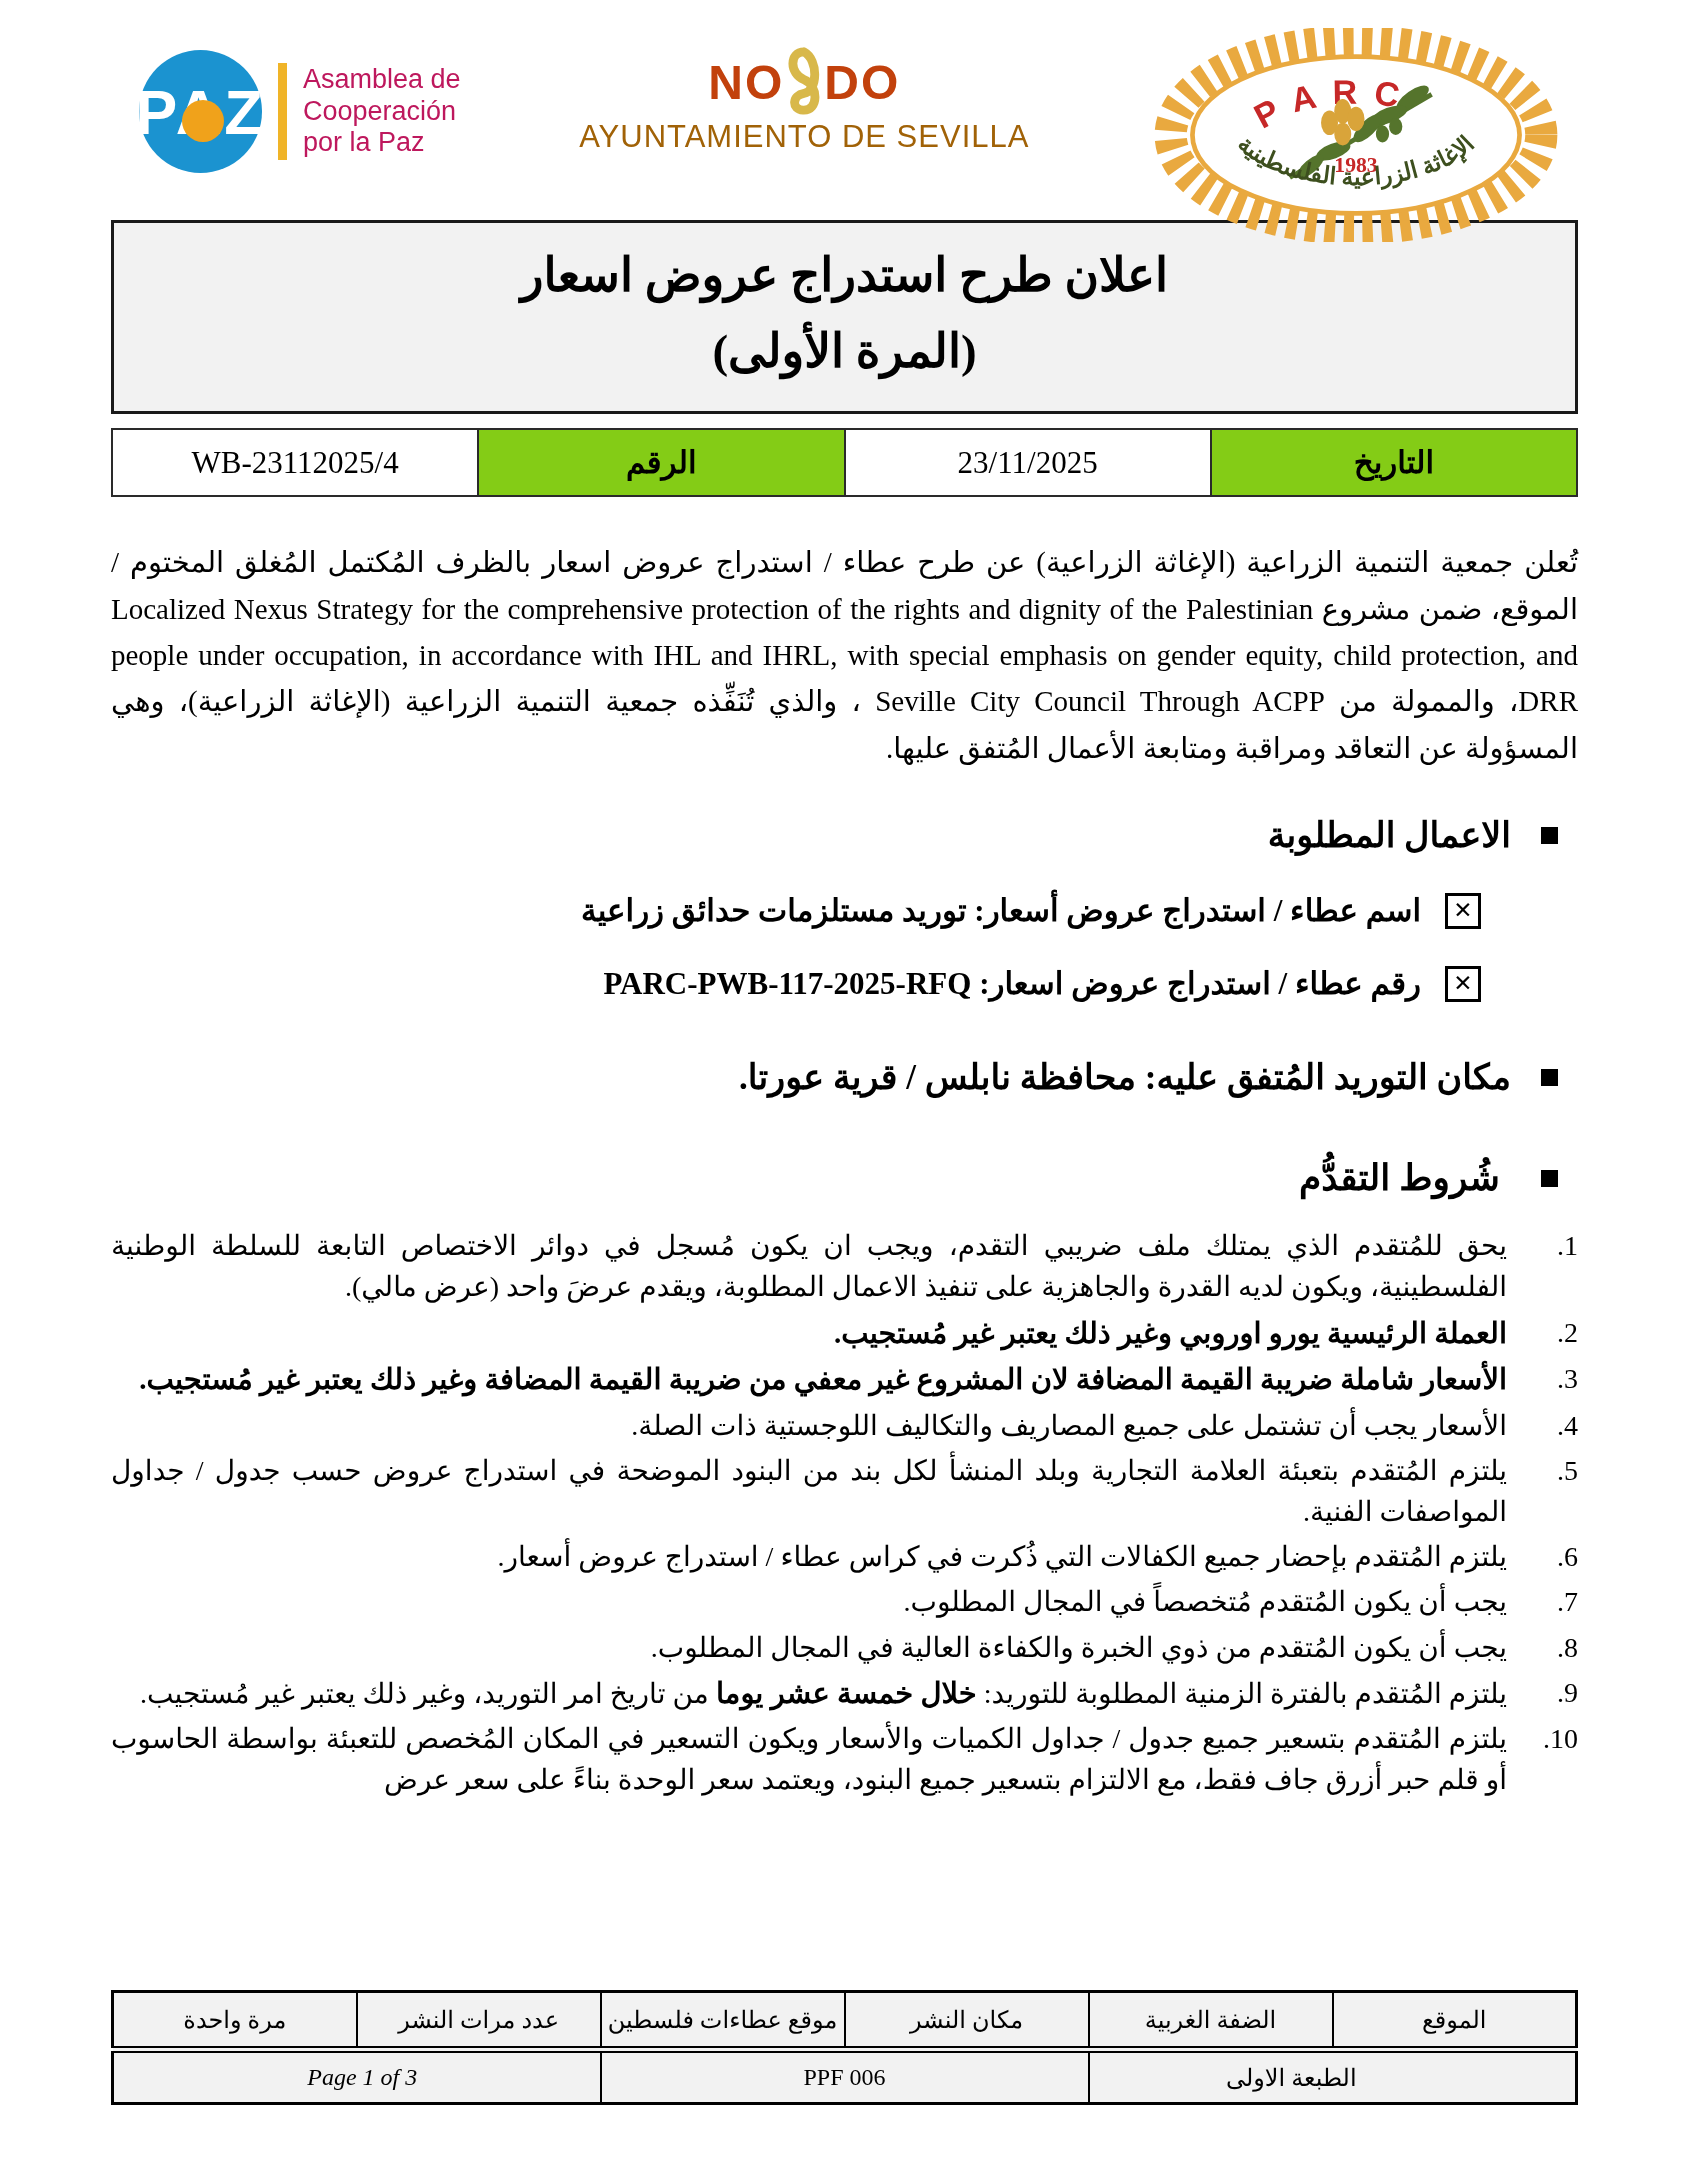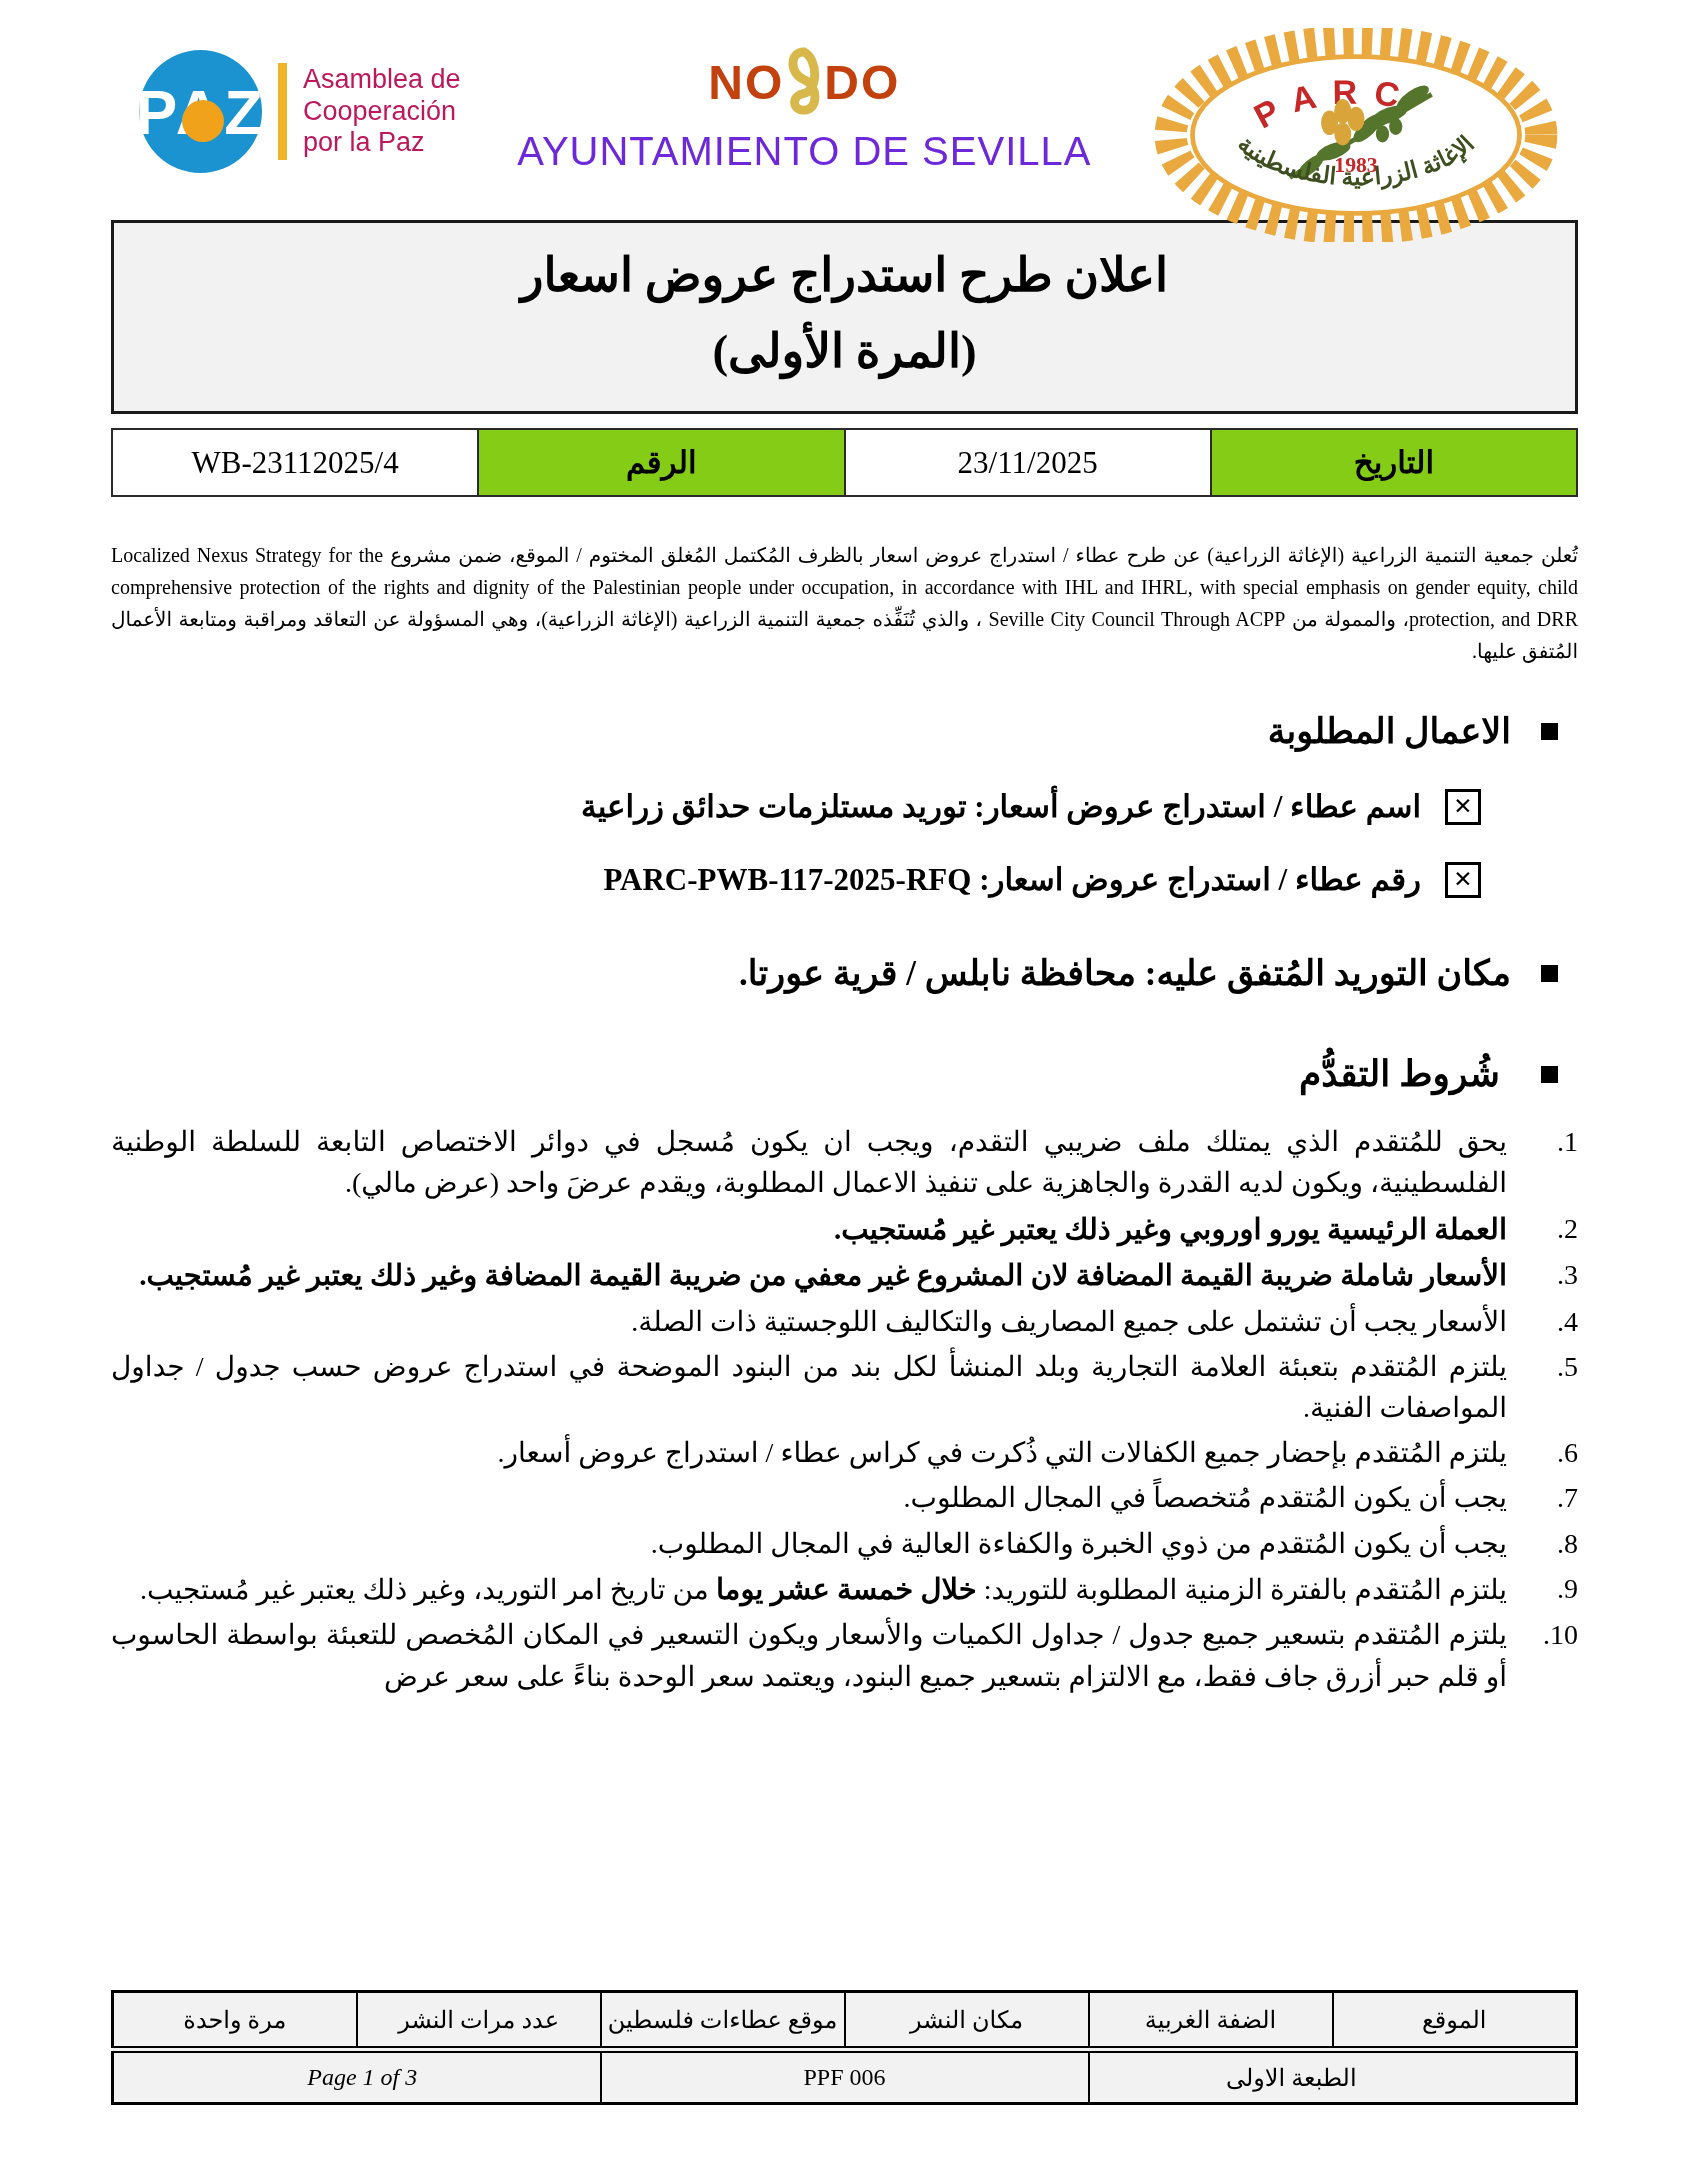"AYUNTAMIENTO DE SEVILLA" .nosdo-sub { color: #6d28d9 -> #a16207; font-size: 40px -> 31px; margin-top: 10px -> 0px }
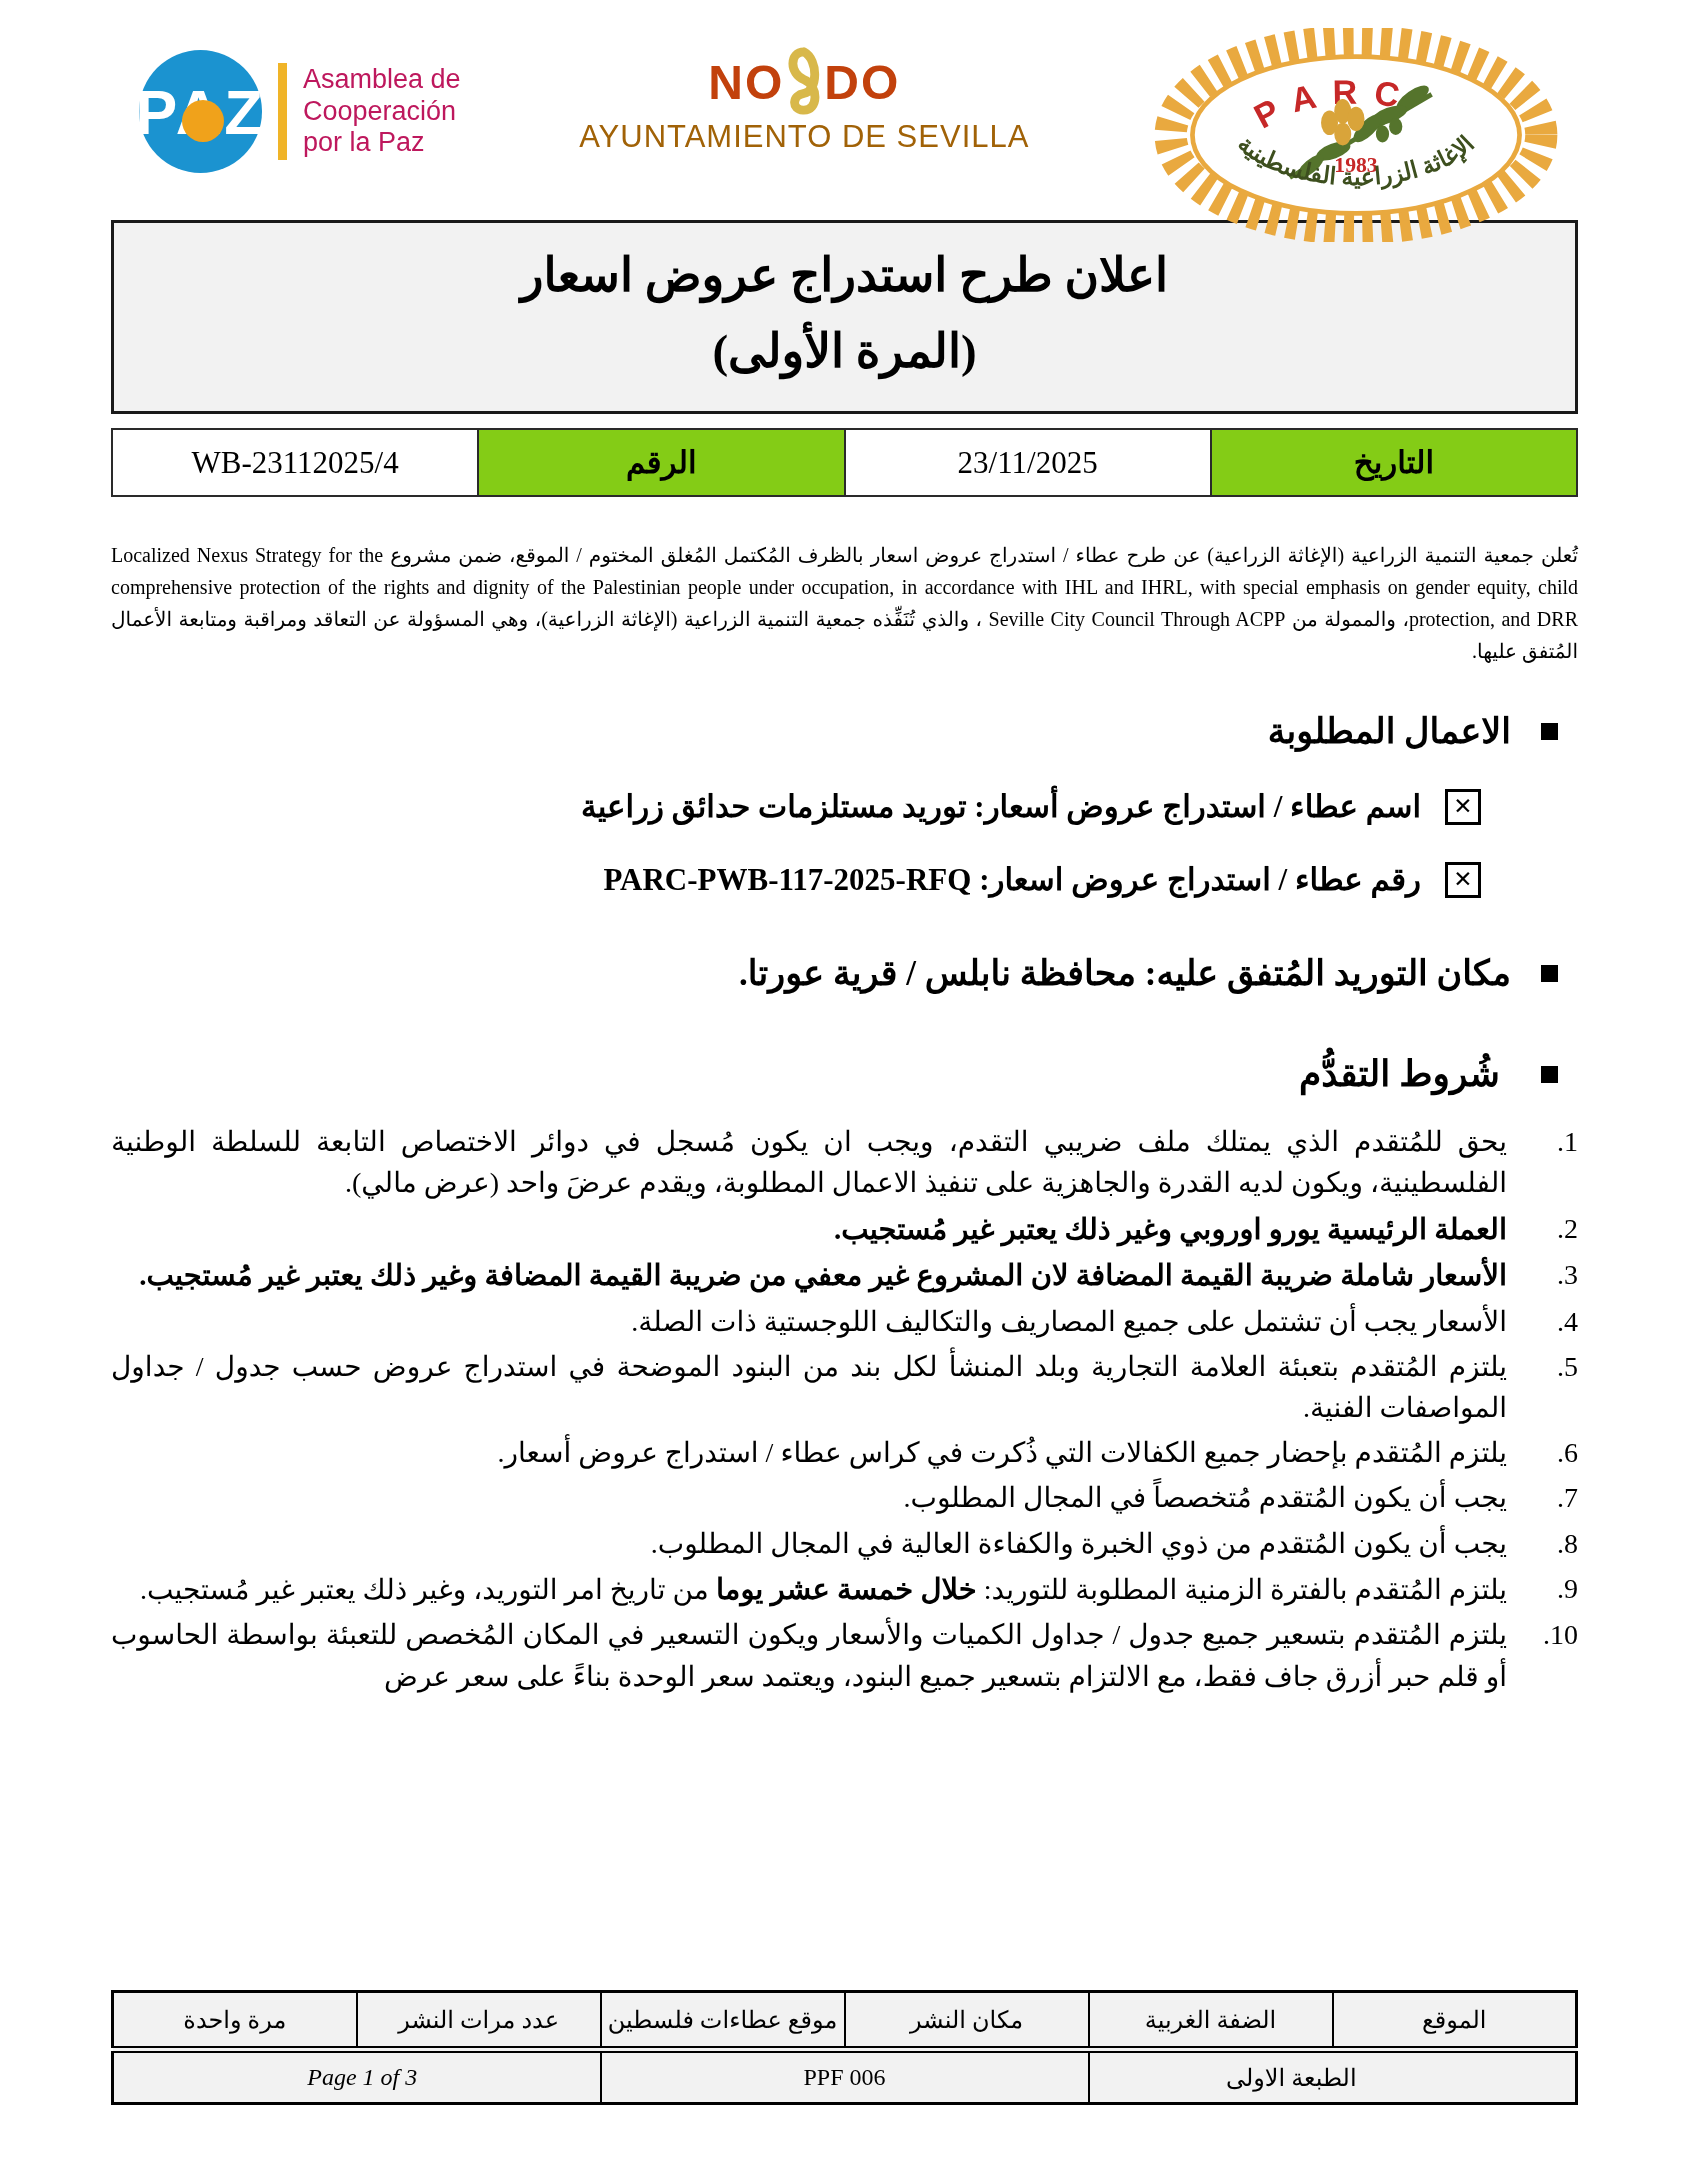"تُعلن جمعية التنمية الزراعية (الإغاثة" .intro { font-size: 20px -> 29px }
